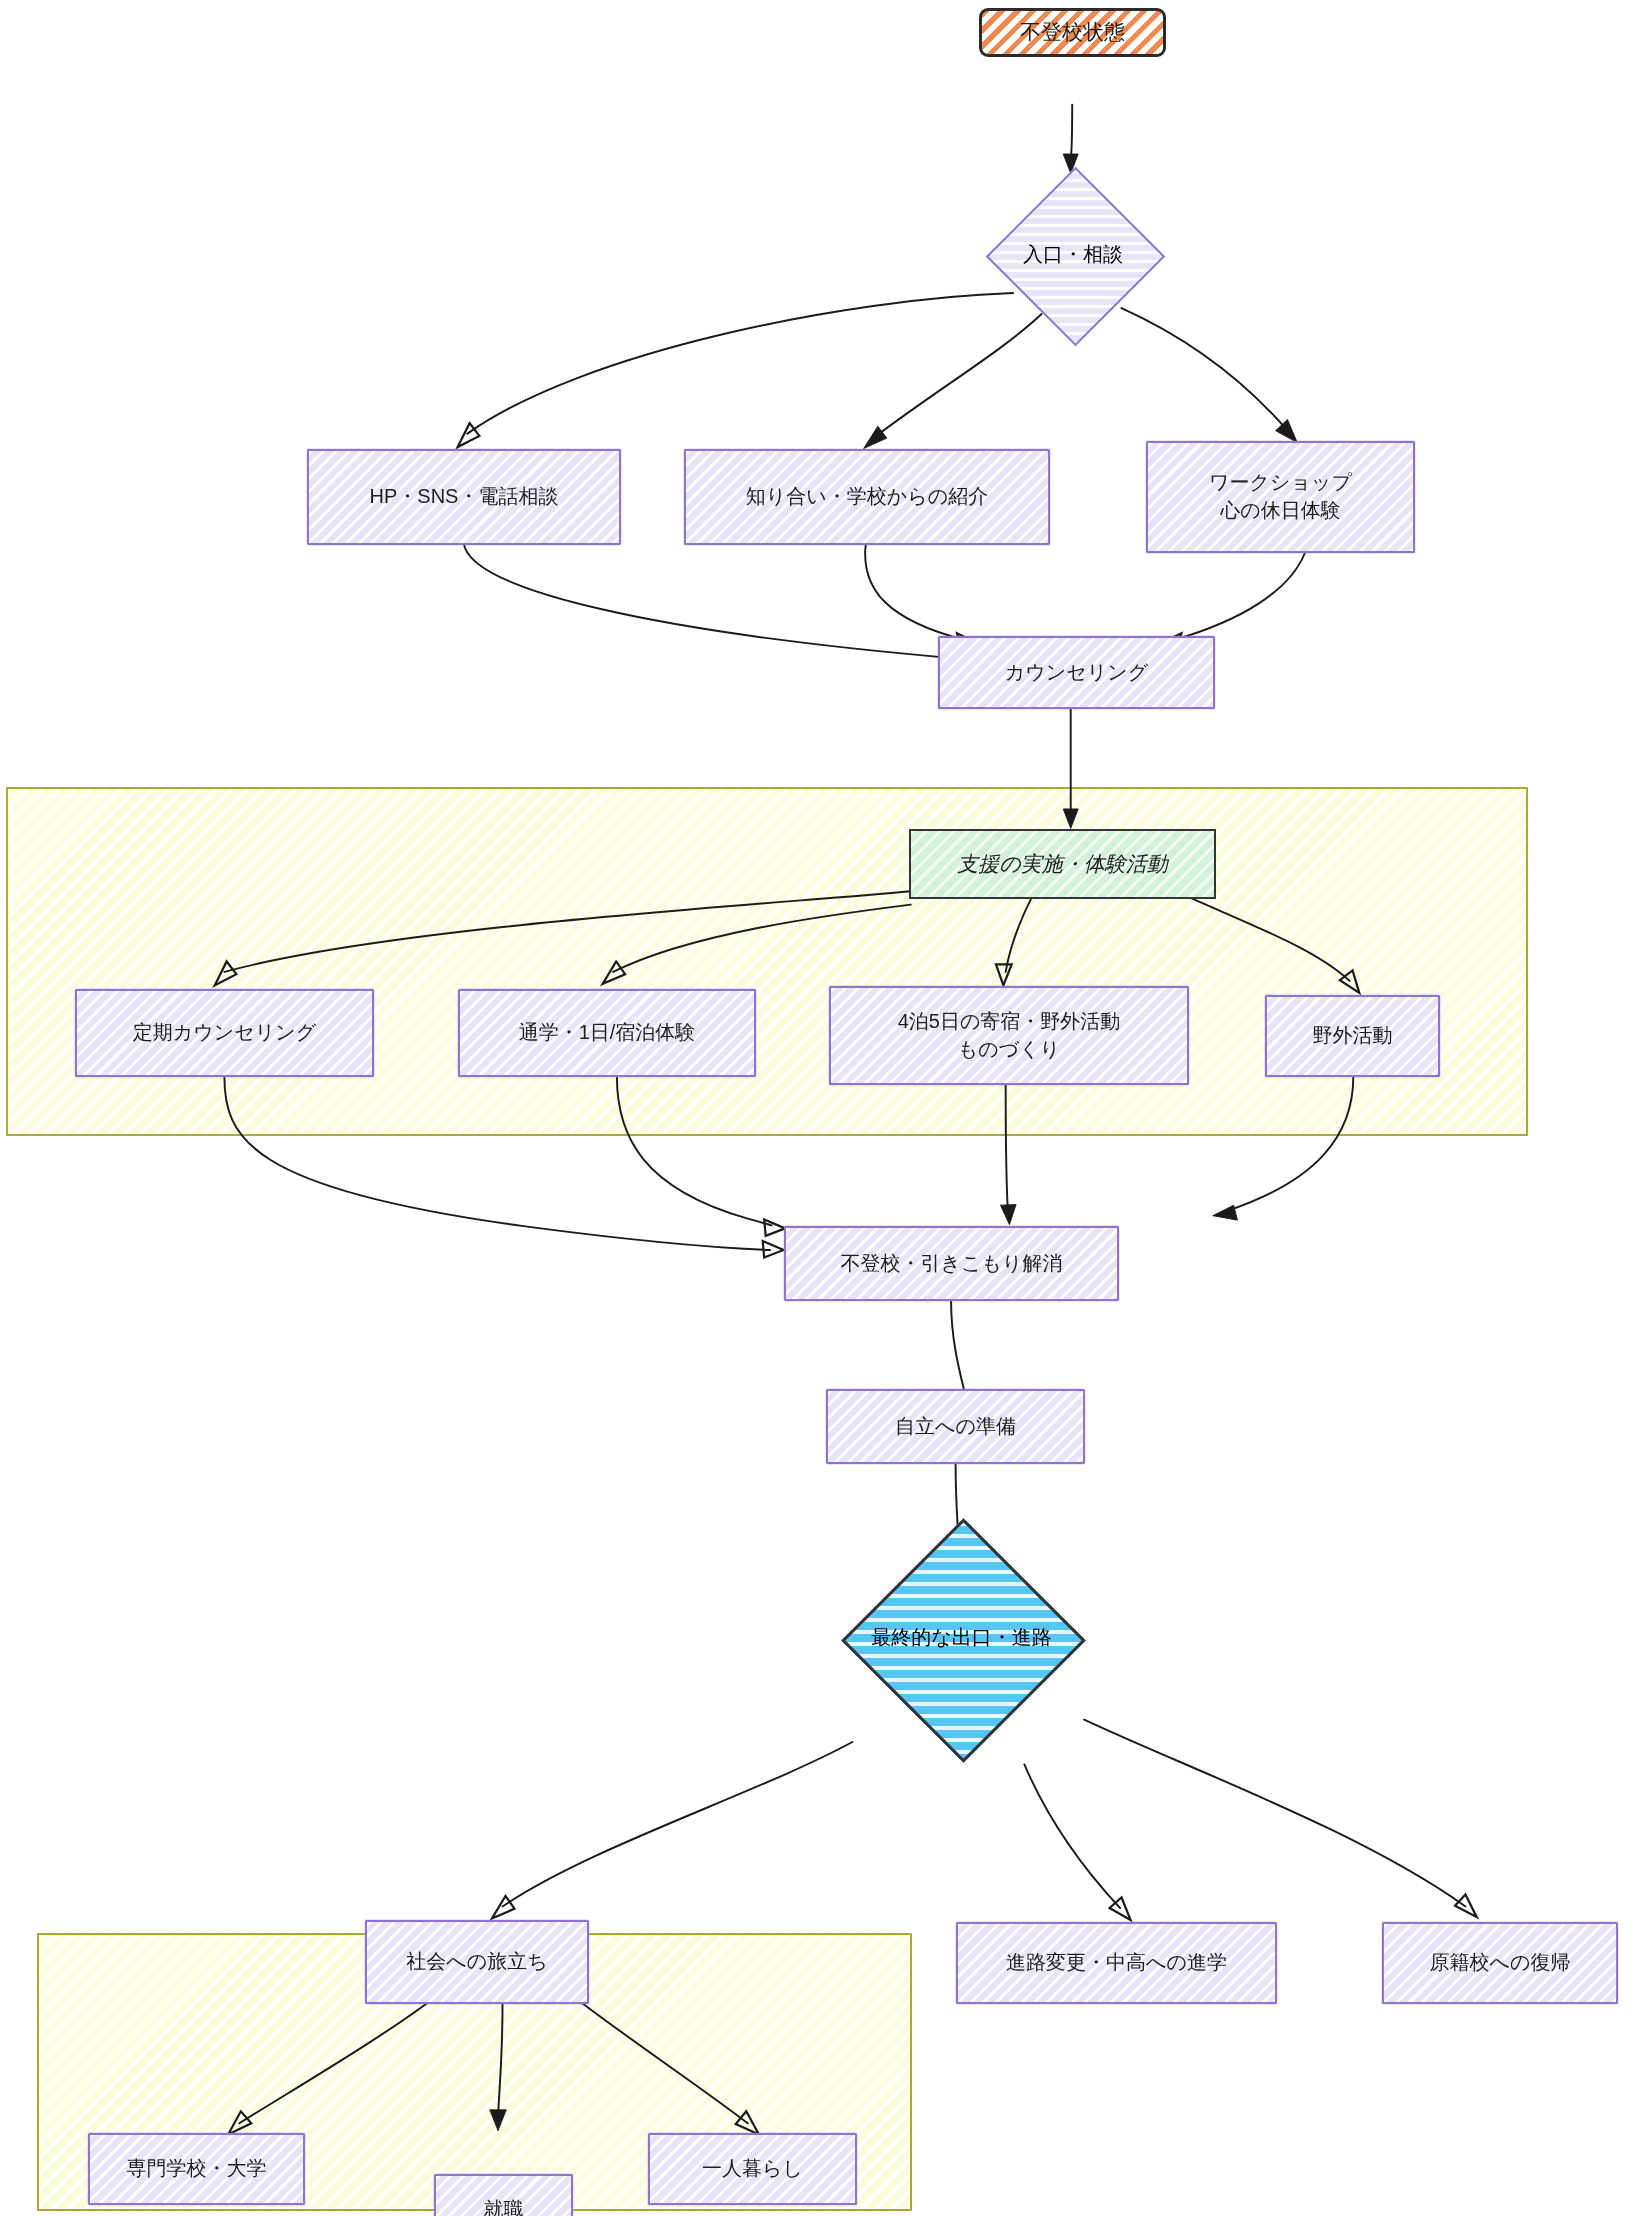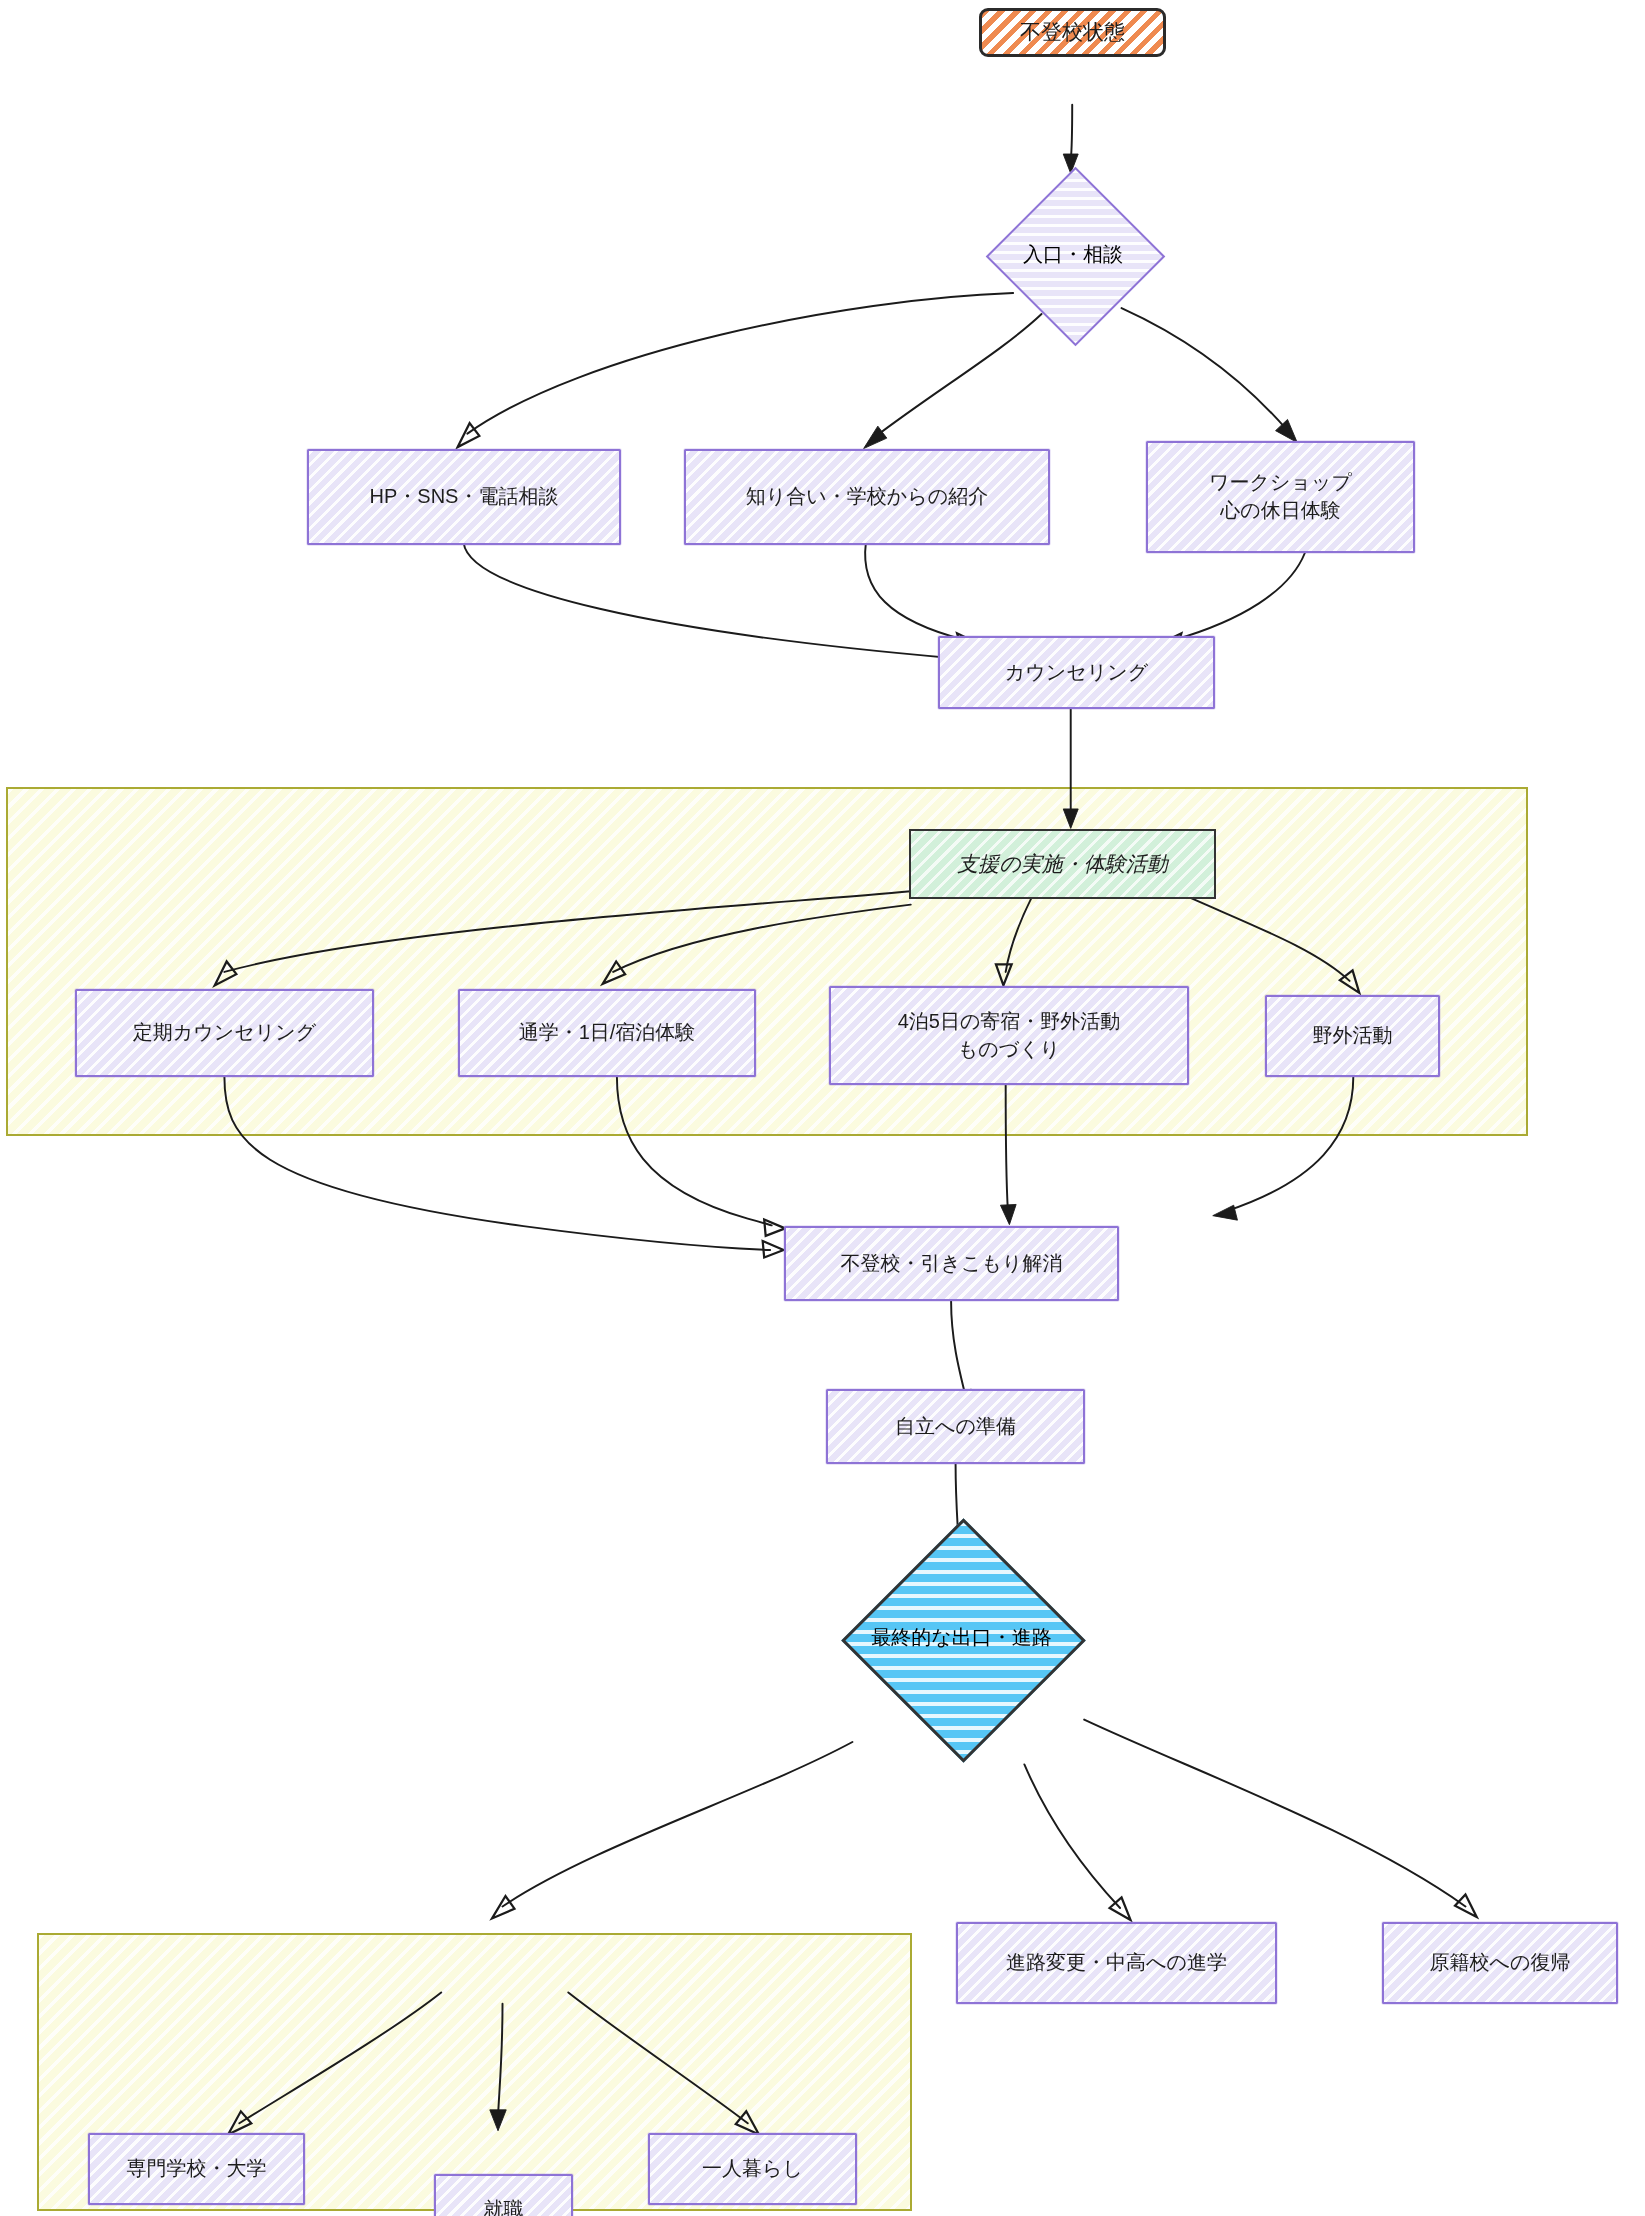"社会への旅立ち" div.node { html: none -> <div> <span>社会への旅立ち</span> </div> }
